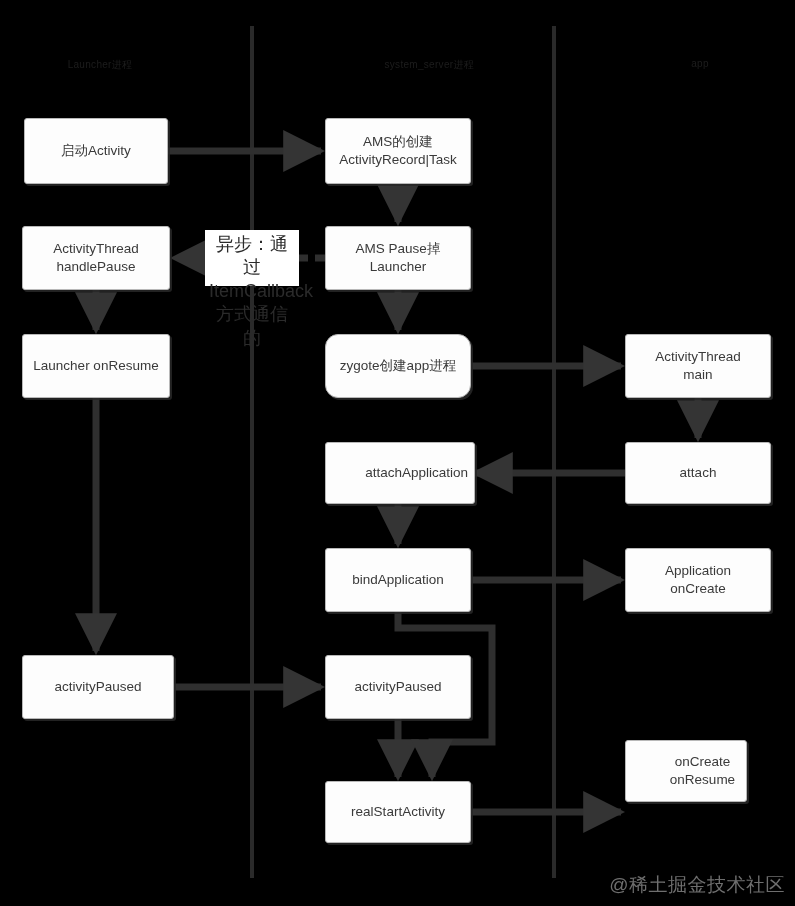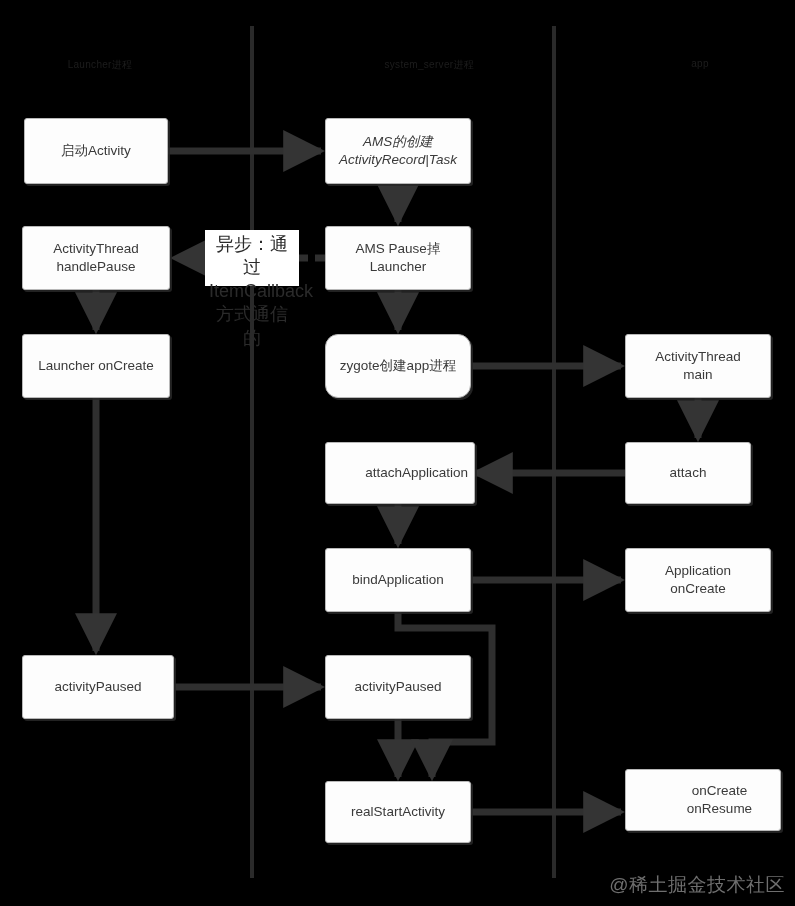"AMS的创建" div.node { font-style: italic -> none }
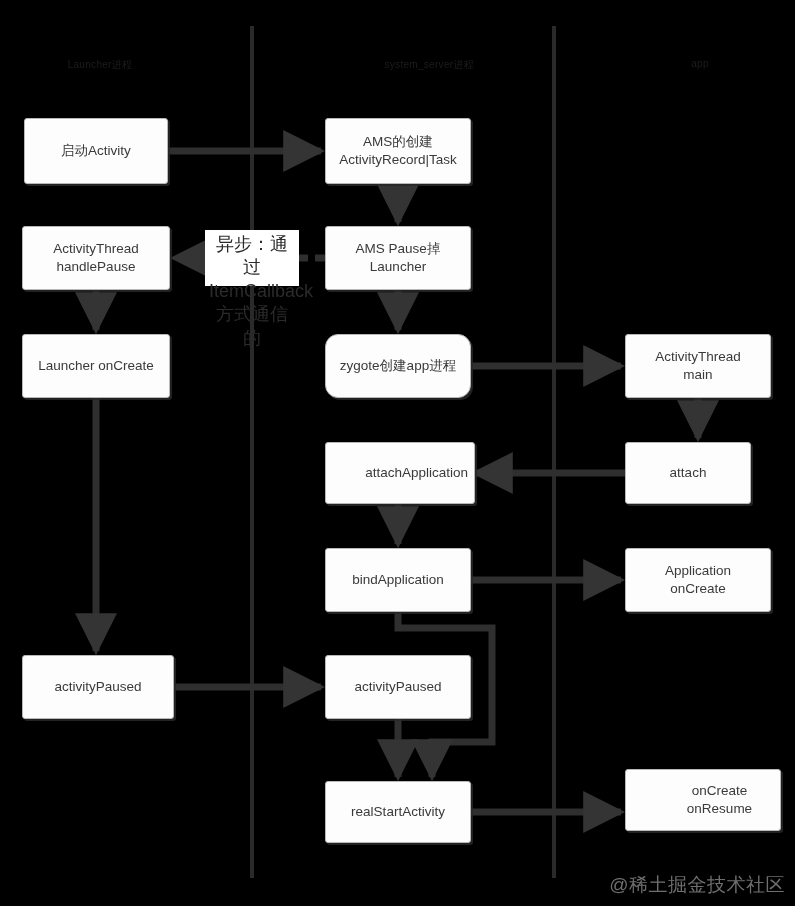"Launcher onCreate" span.node-label { text: onCreate -> onResume }
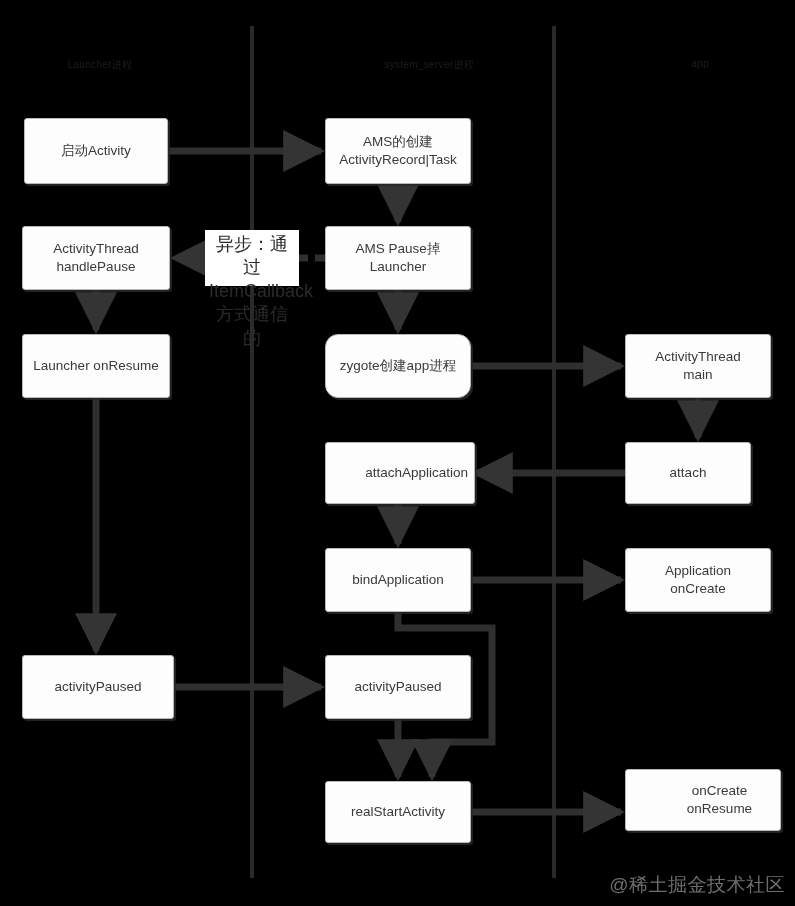"attach" div.node { width: 126px -> 146px }
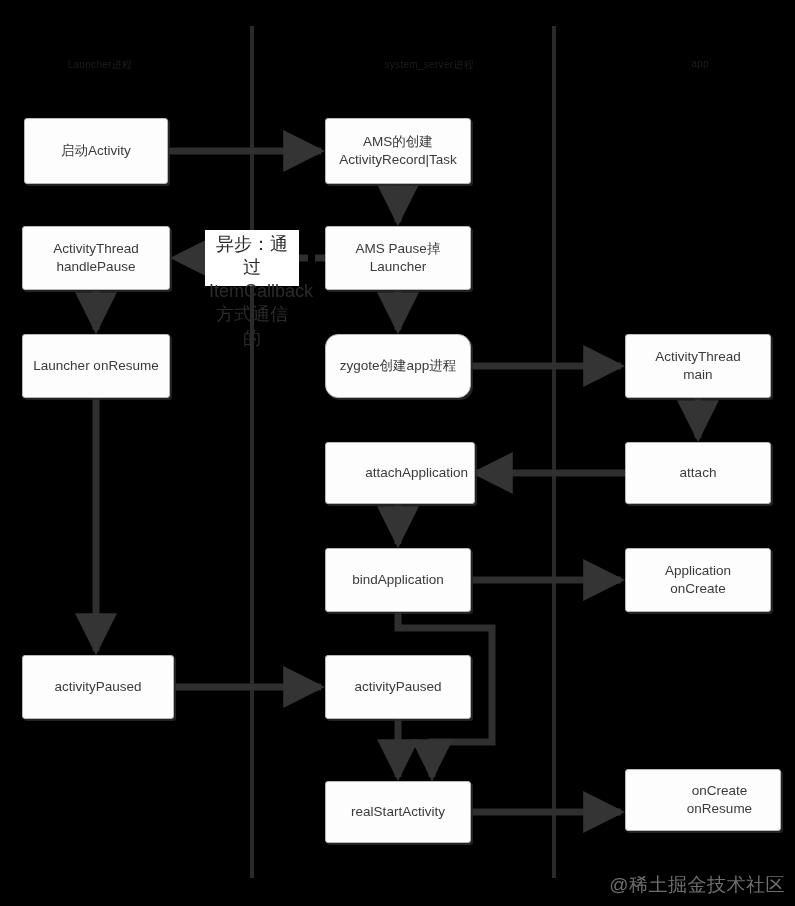"onCreate onResume" div.node { top: 769px -> 740px; width: 156px -> 122px }
